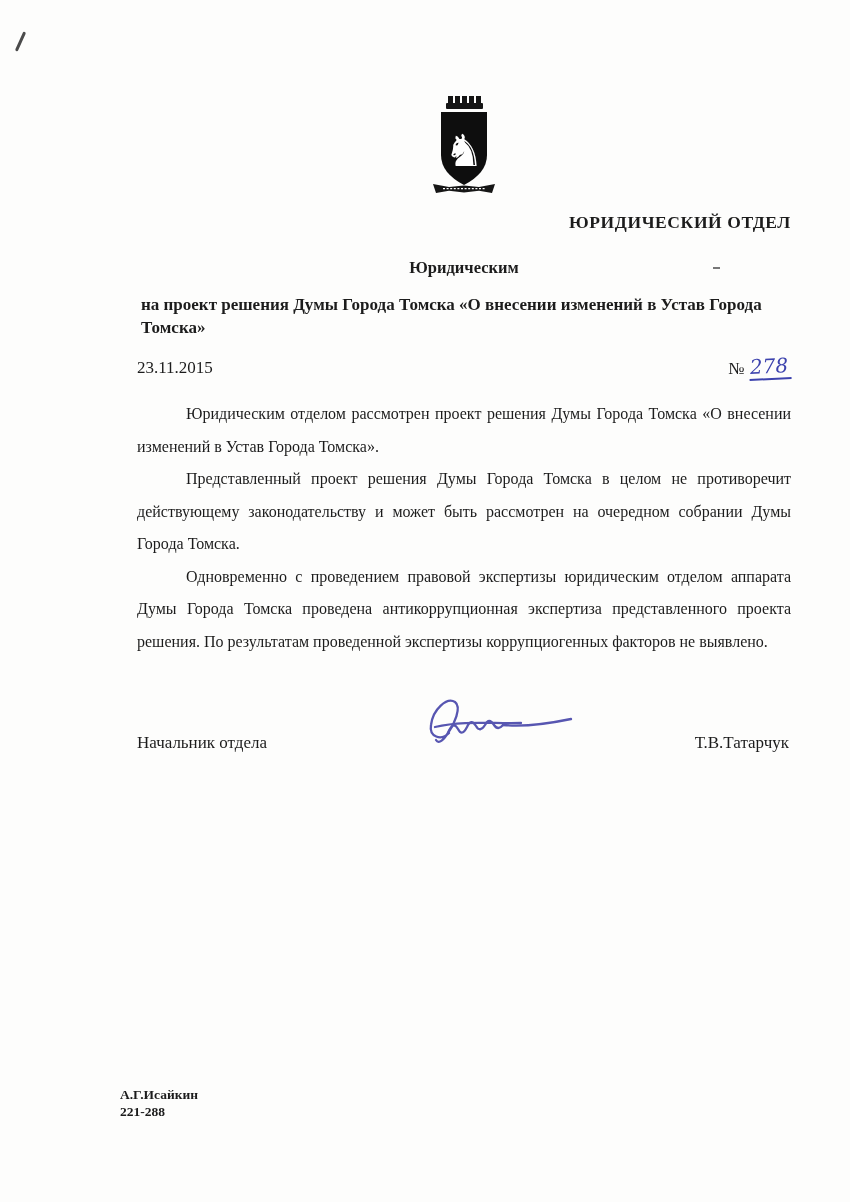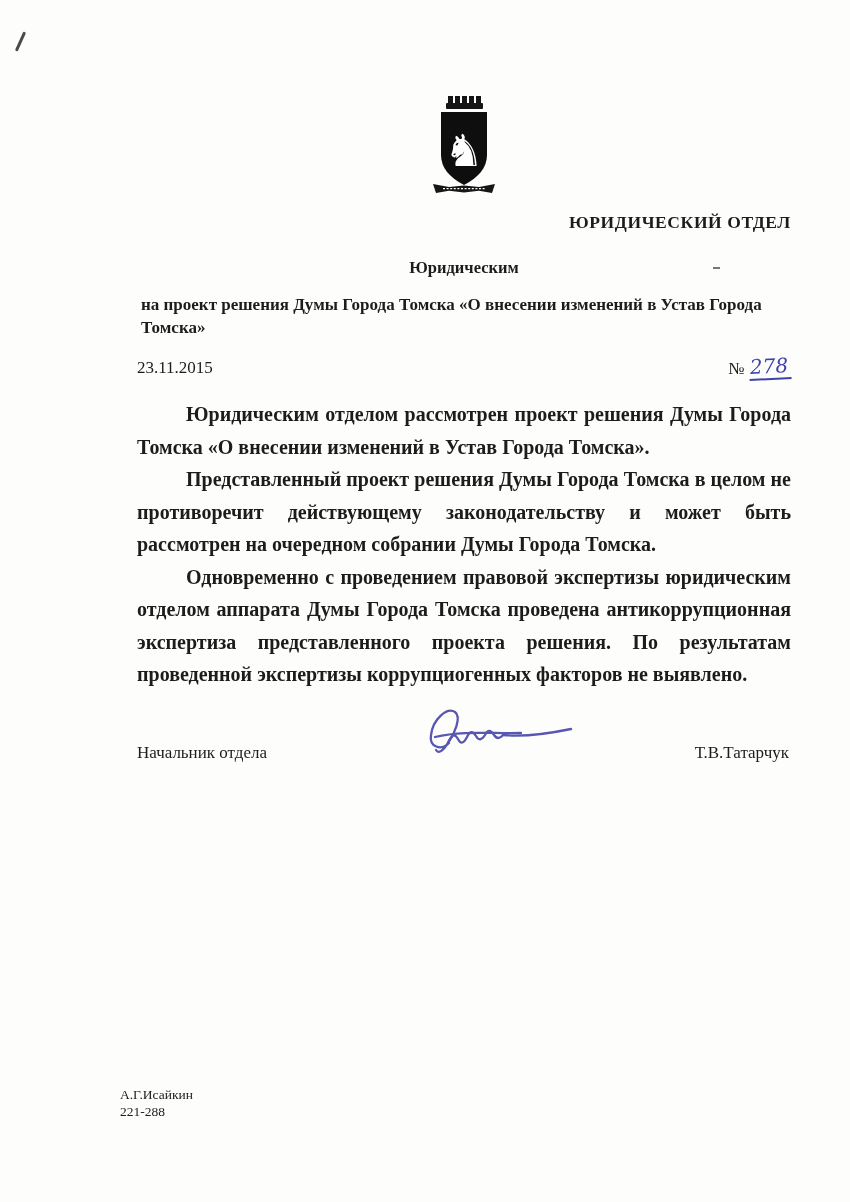"Юридическим отделом рассмотрен проект" .bodytext p { font-size: 20px -> 16px; font-weight: bold -> none }
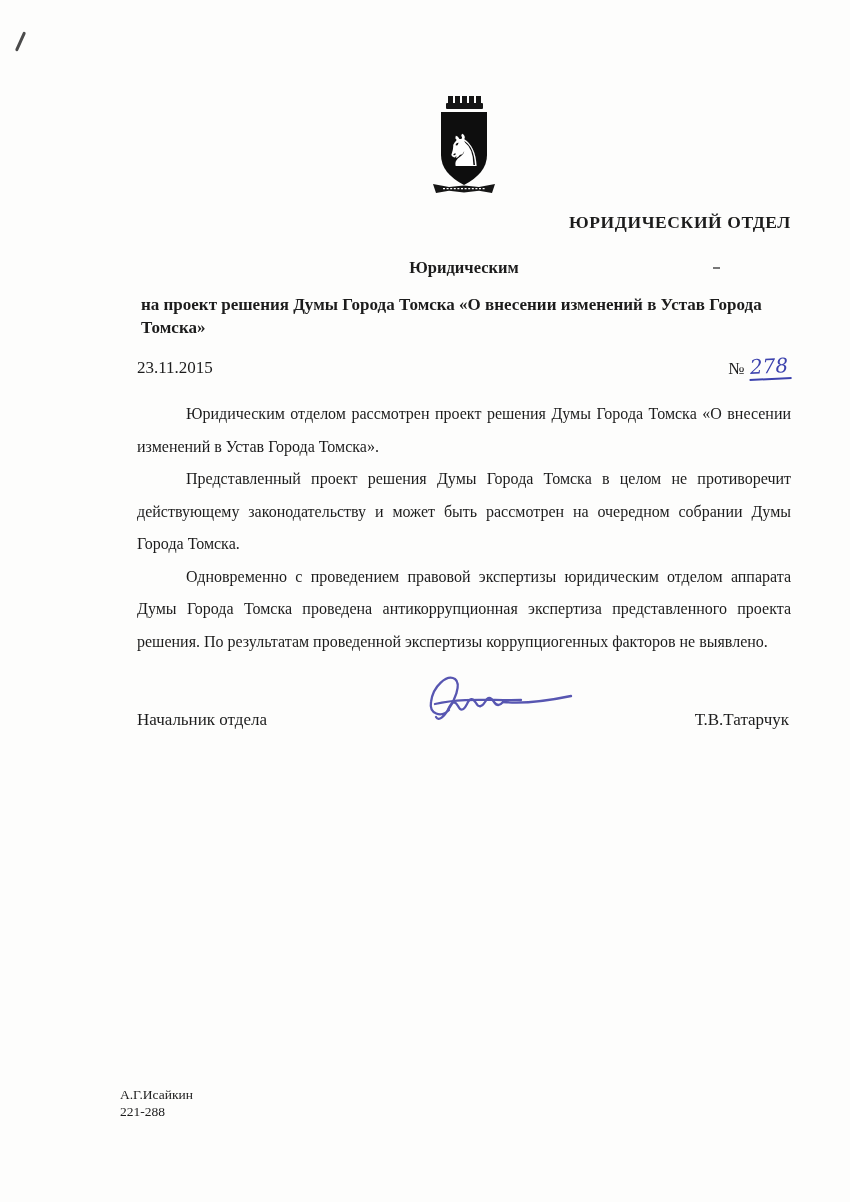"Начальник отдела" .sign-row { margin-top: 44px -> 67px }
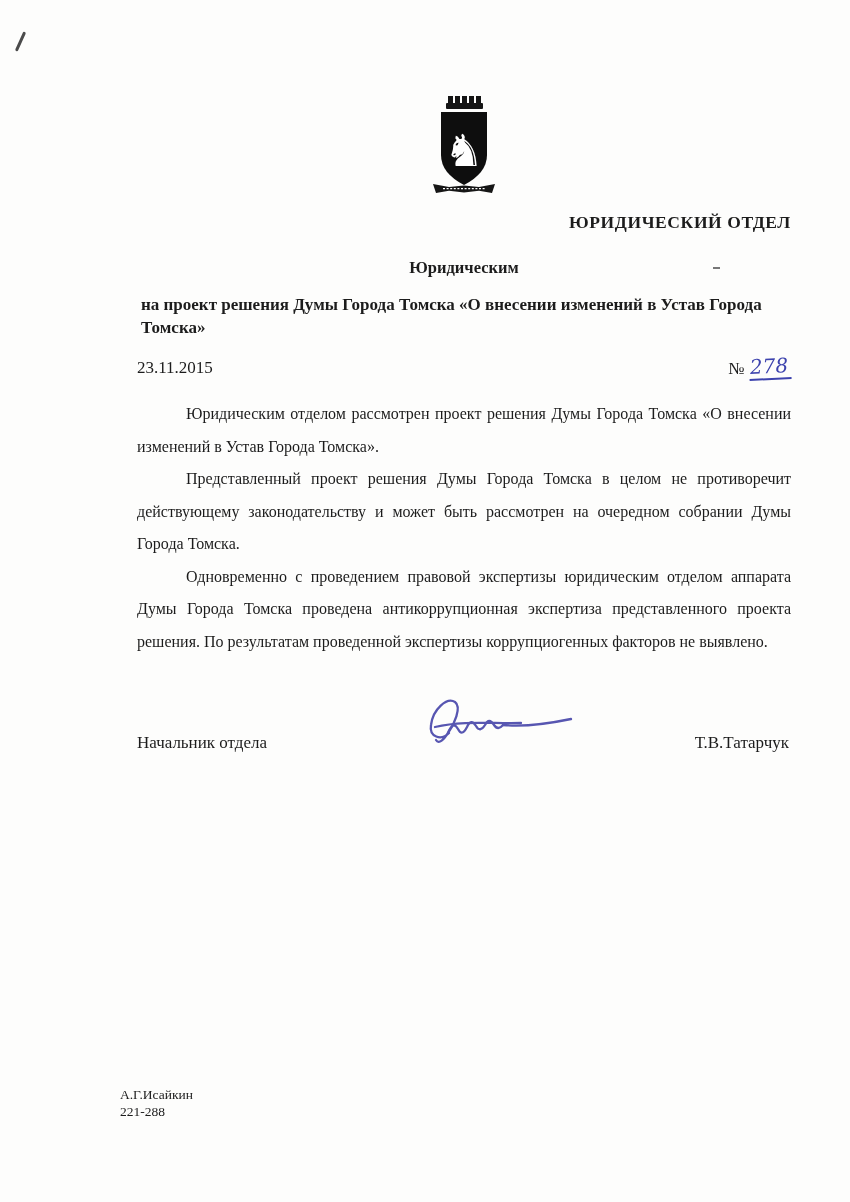"А.Г.Исайкин" .footer { font-weight: none -> bold }
